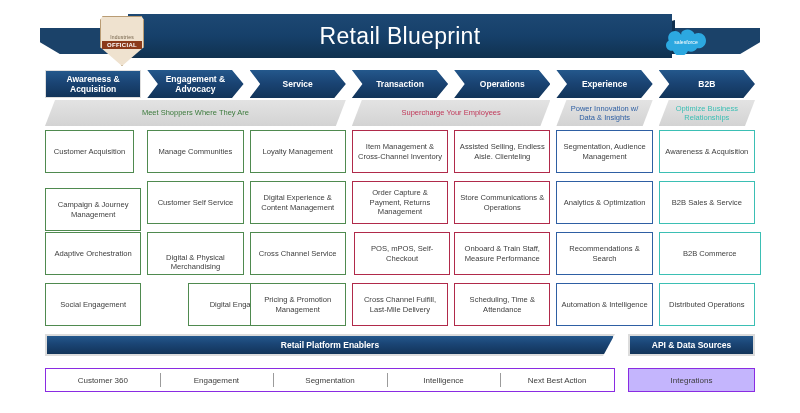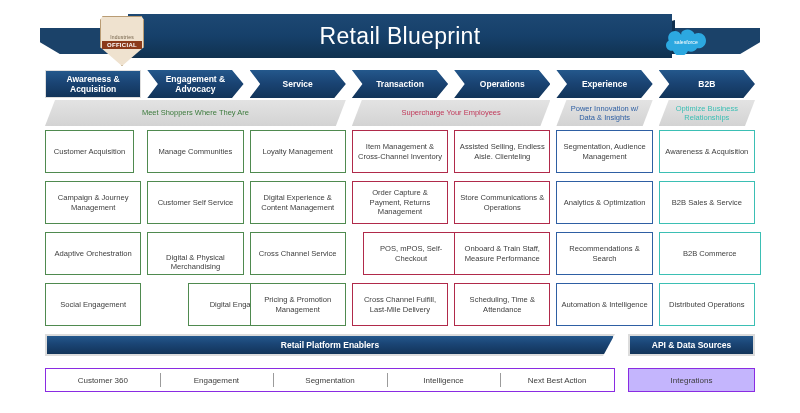"Campaign & Journey Management" div.card { top: 51px -> 58px }
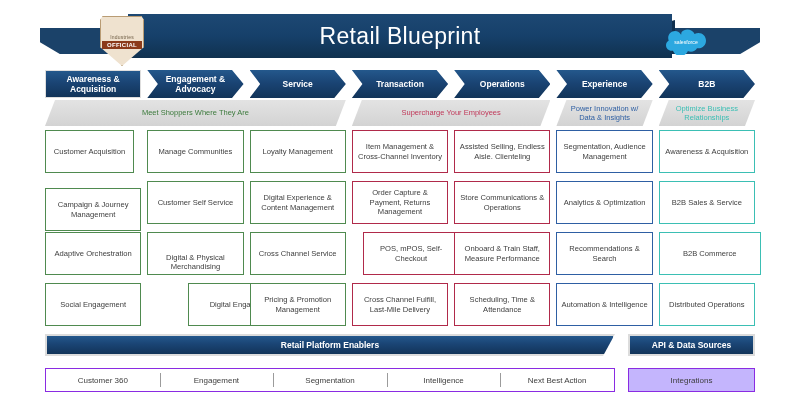"POS, mPOS, Self-Checkout" div.card { left: 318px -> 309px }
